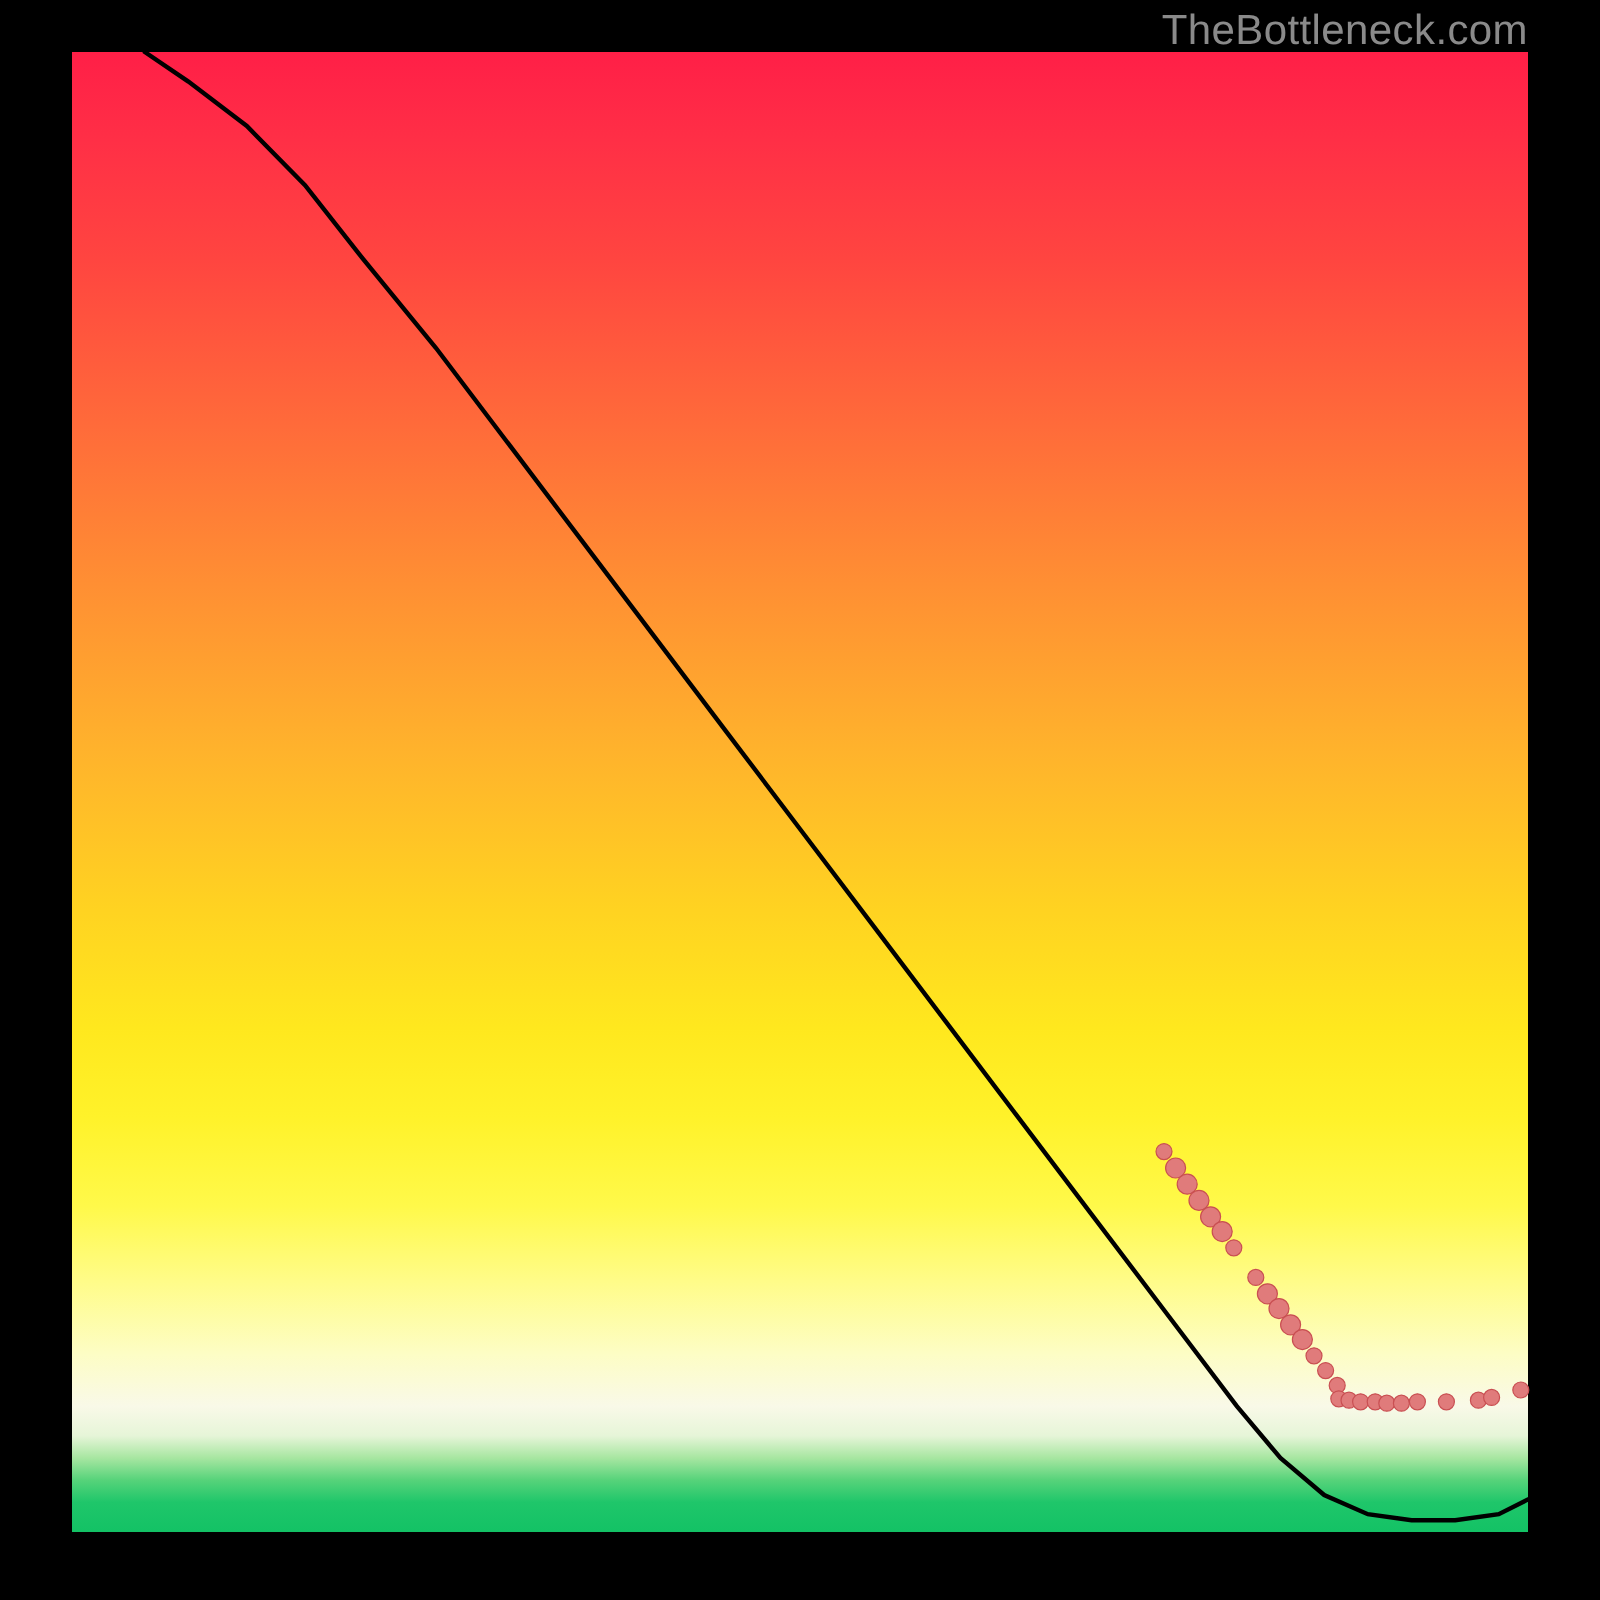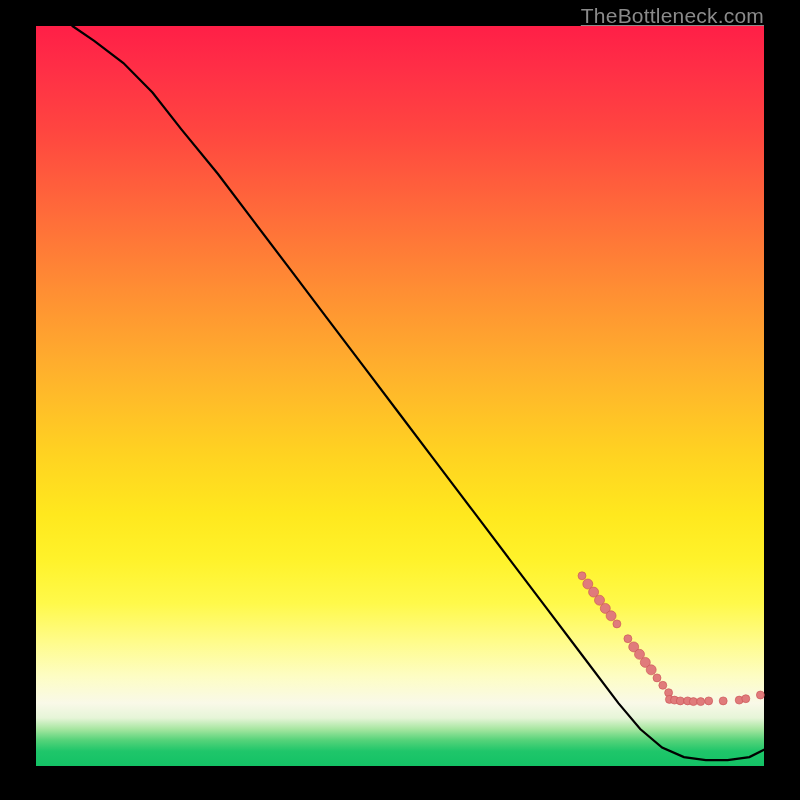"TheBottleneck.com" .watermark { text-decoration: underline -> none }
